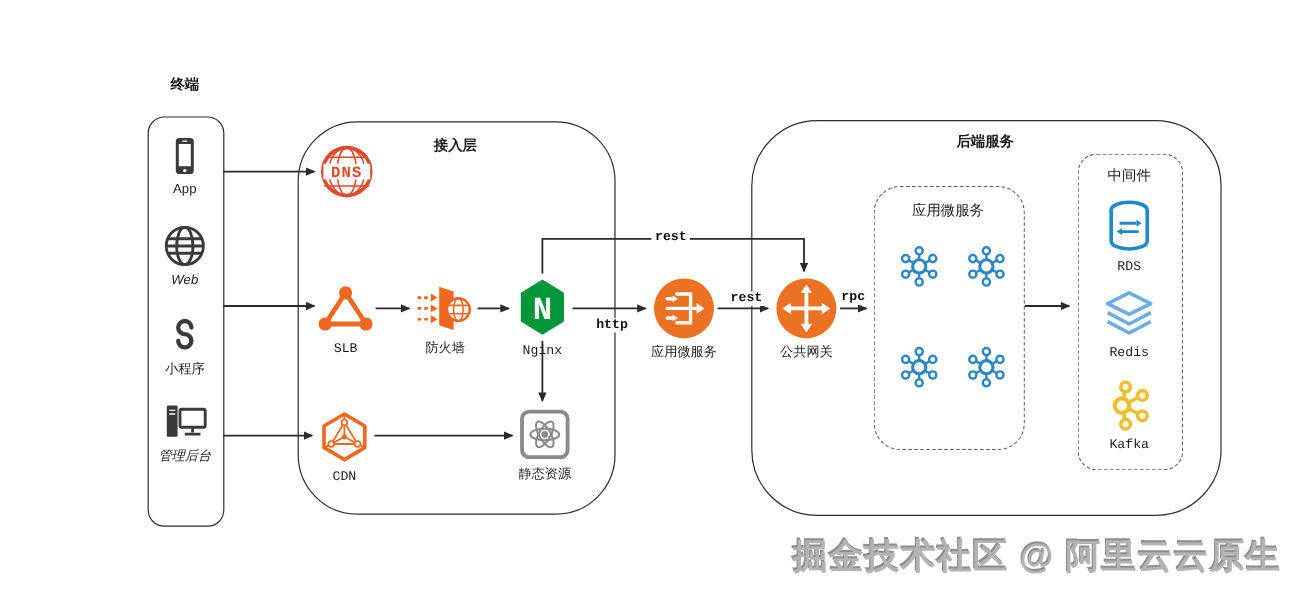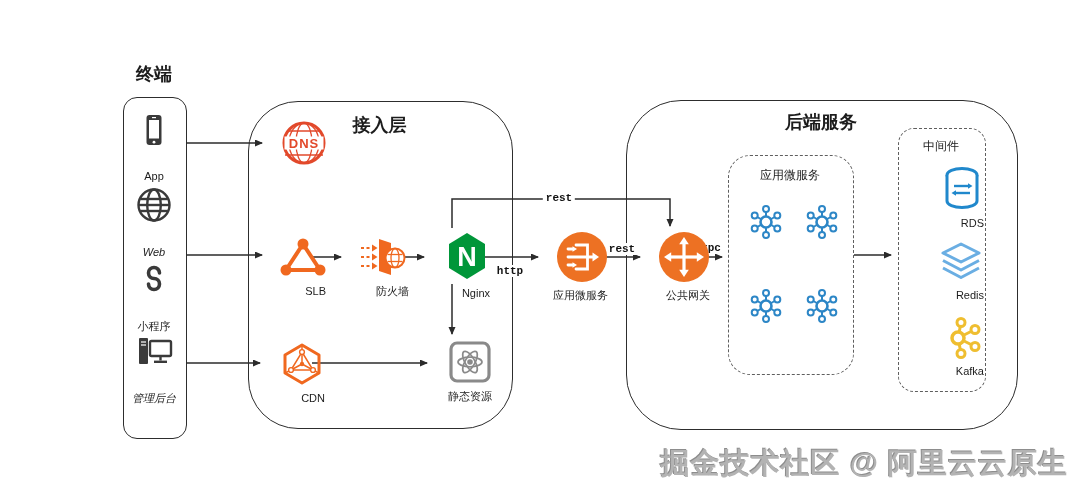"终端" .big-title { font-size: 18px -> 12px }
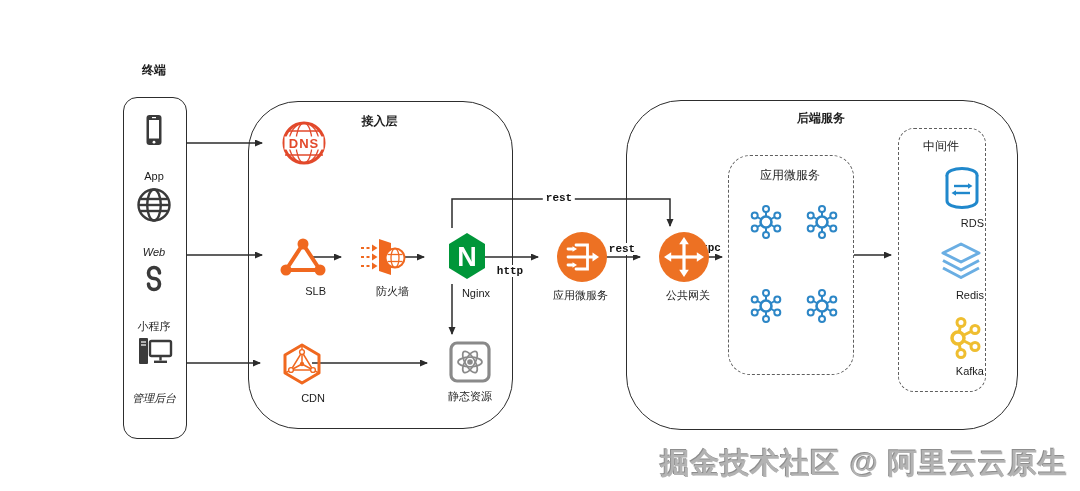"DNS" .node { align-items: flex-end -> center; font-family: none -> Liberation Mono, monospace }
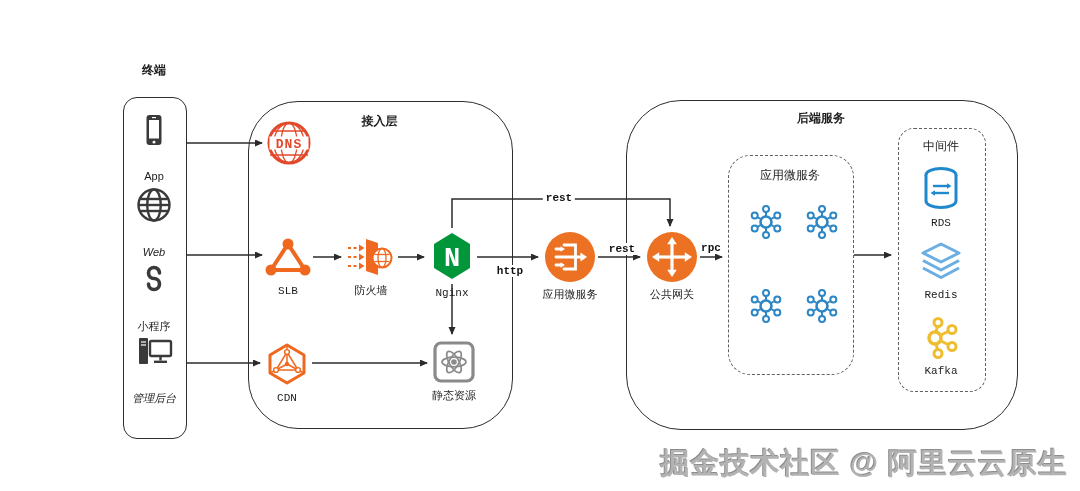"App" .t-item { gap: 23px -> 5px }
